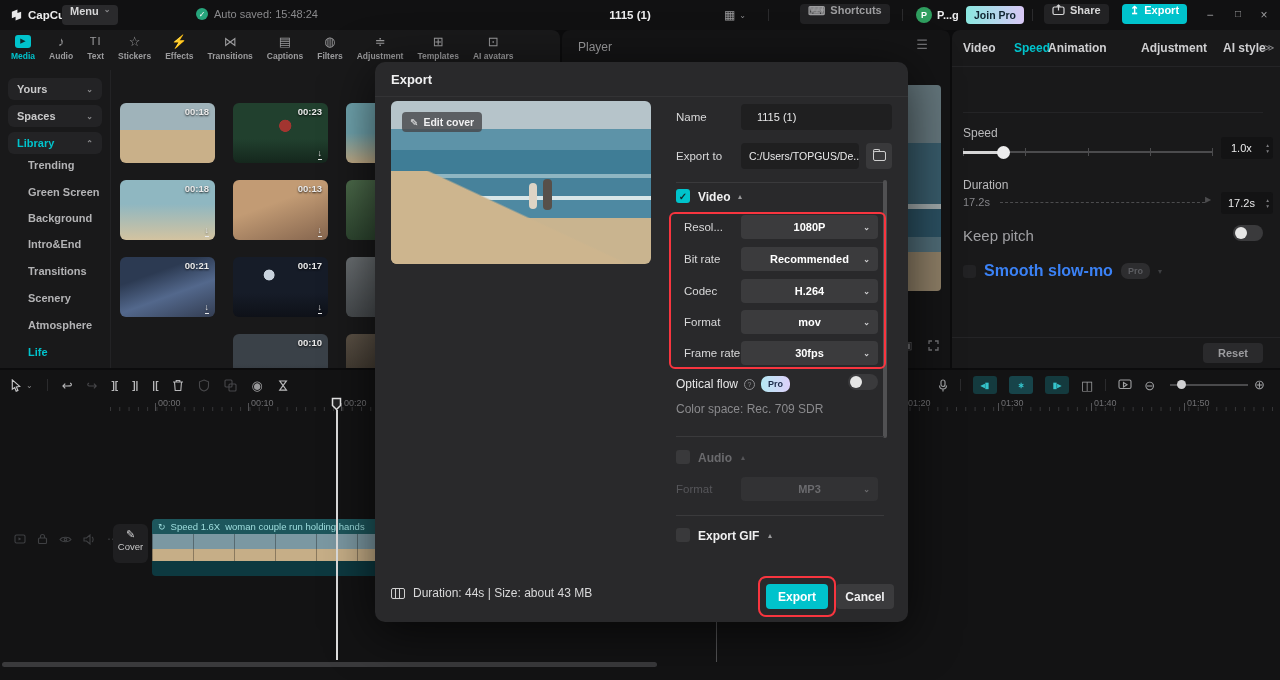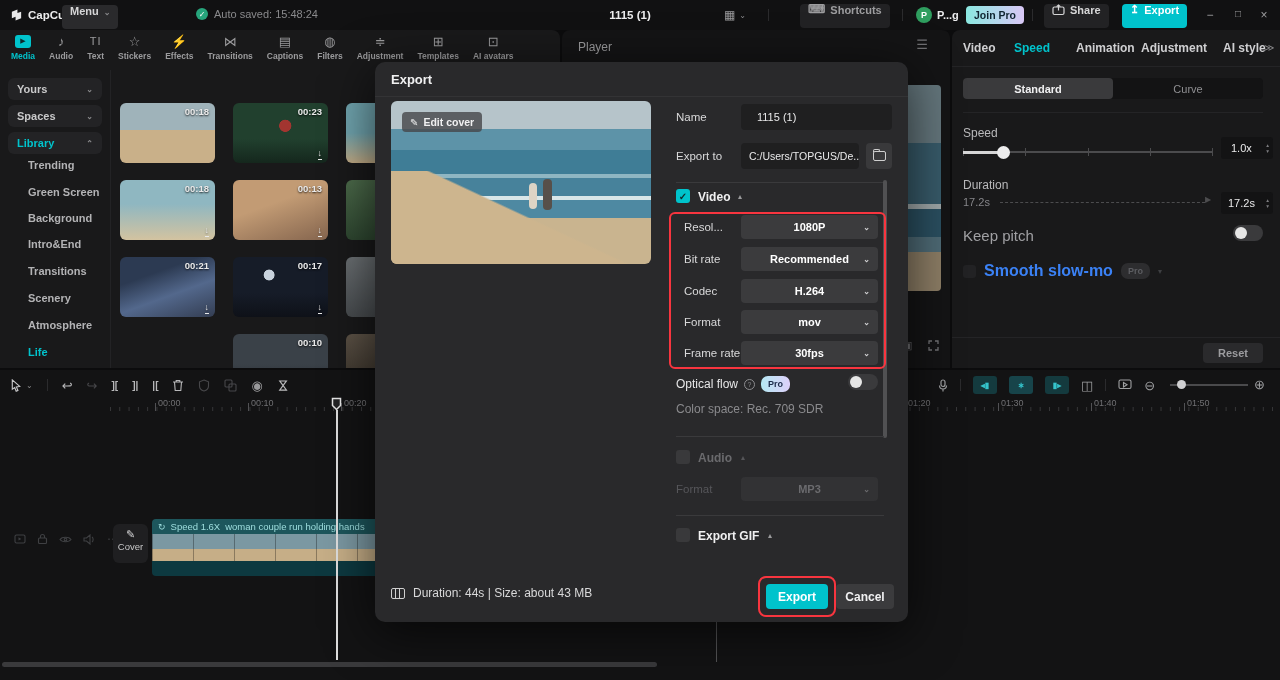"Menu" .pillbtn { align-items: flex-end -> flex-start; padding: 12px 8px -> 0 8px }
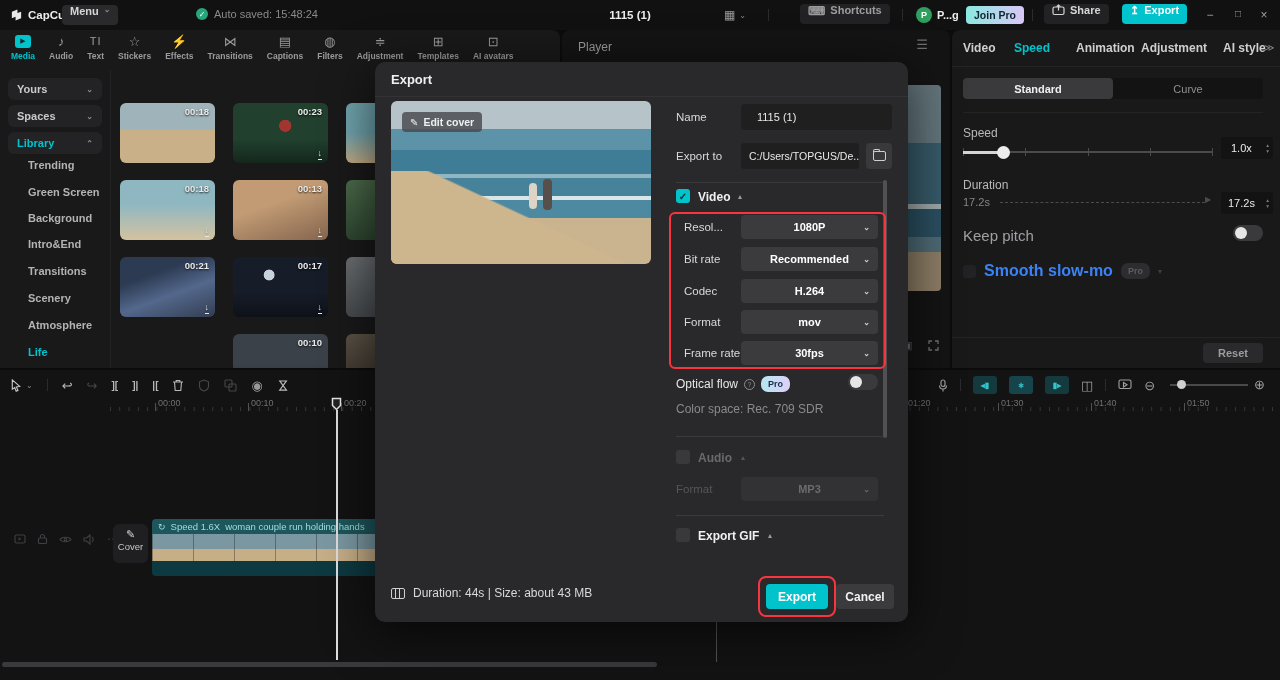"Animation" span.ab { left: 124px -> 96px }
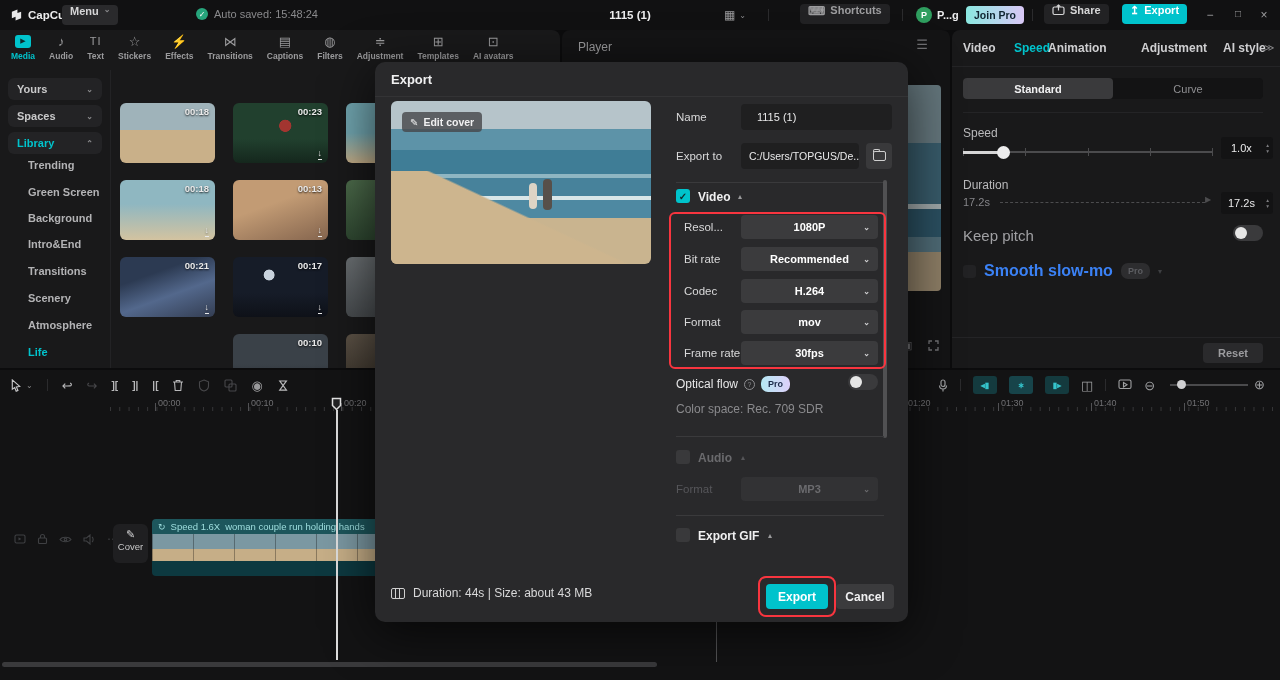"Standard" div.ab { html: <div> <div>Standard</div> <div>Curve</div> </div> -> none }
